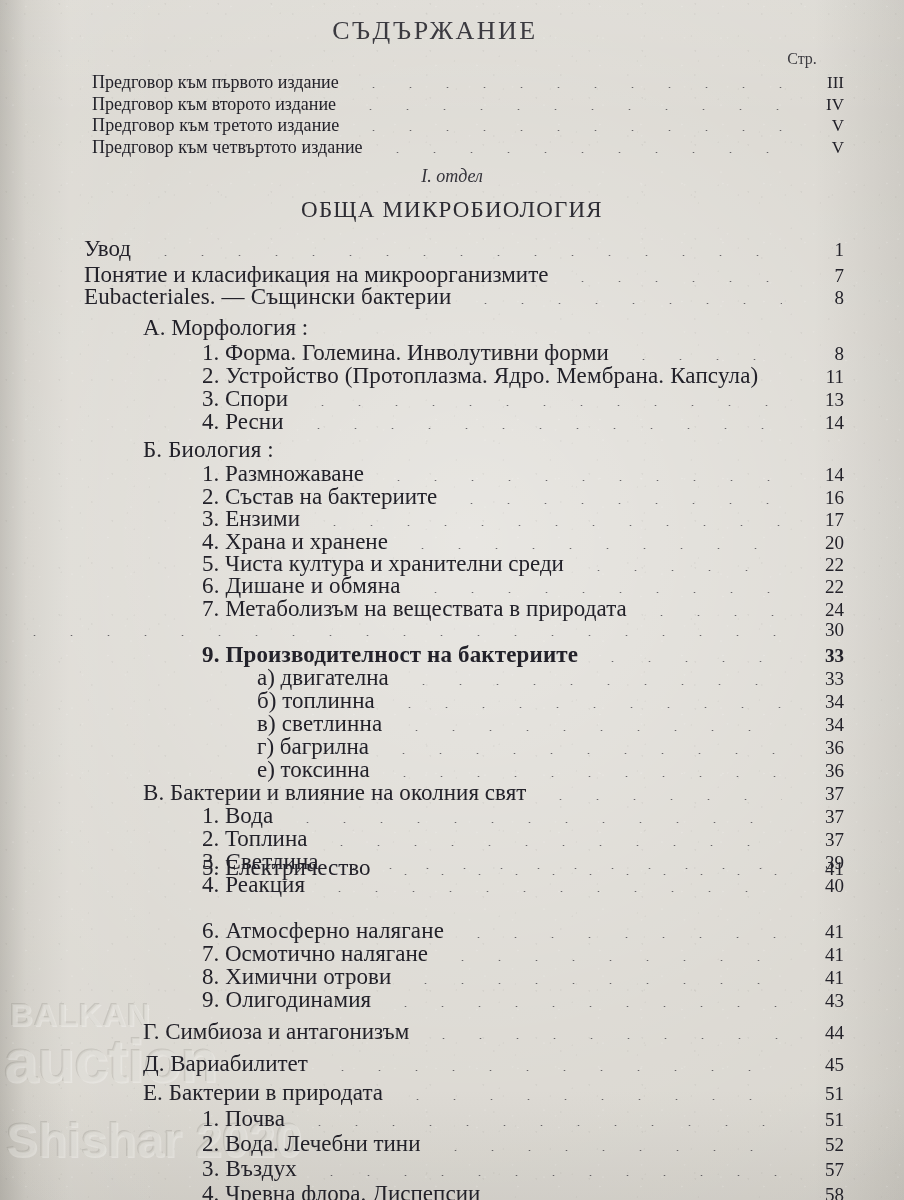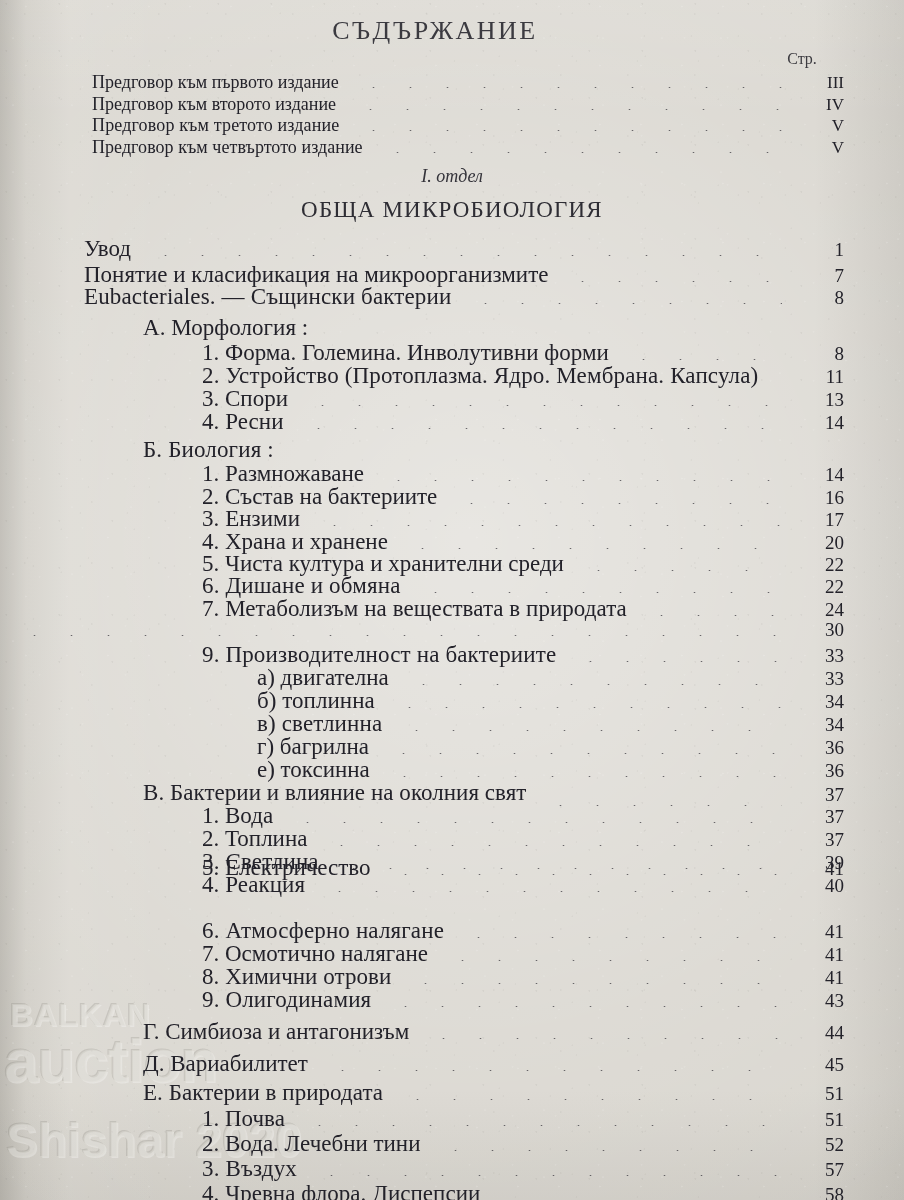"9. Производителност на бактериите" div.toc-row { font-weight: none -> bold }
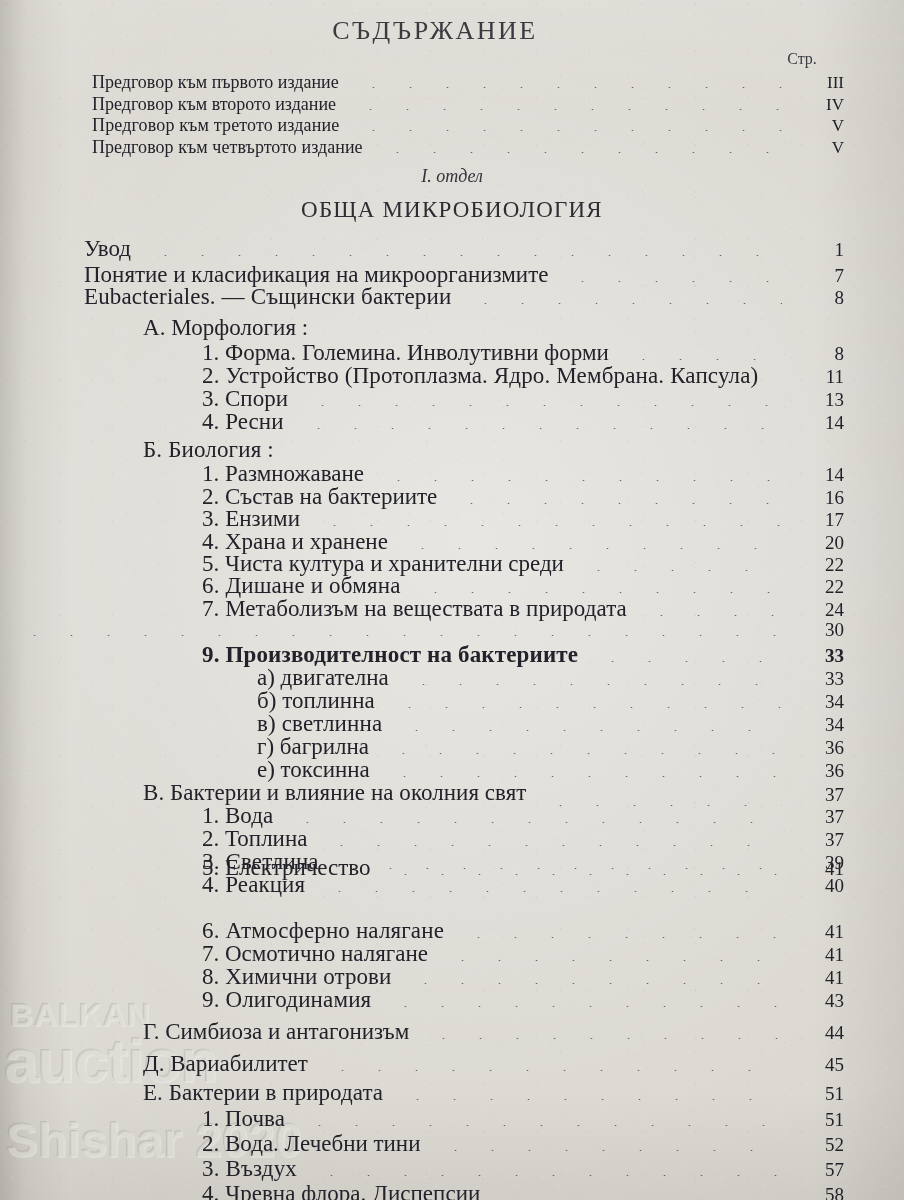"В. Бактерии и влияние на" div.toc-row { align-items: flex-end -> none }
